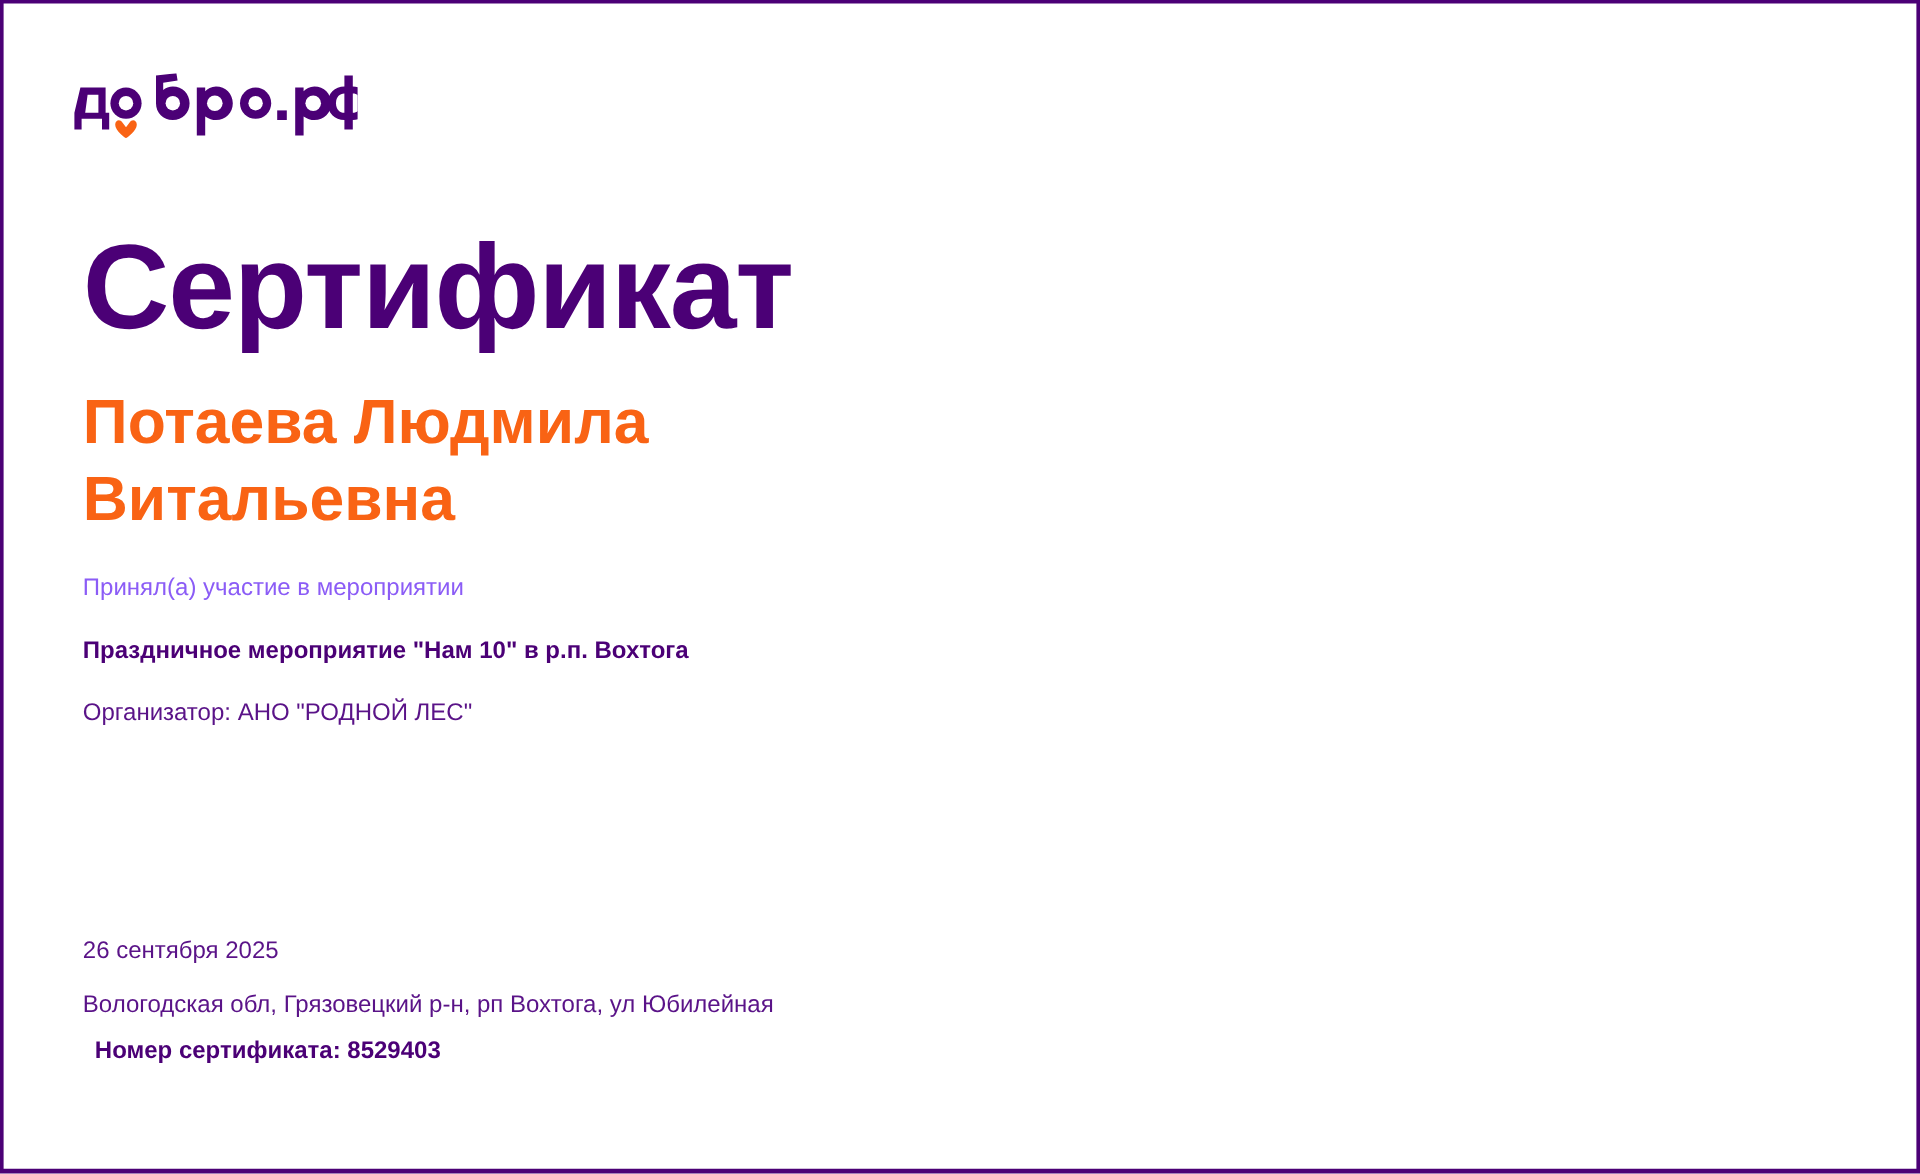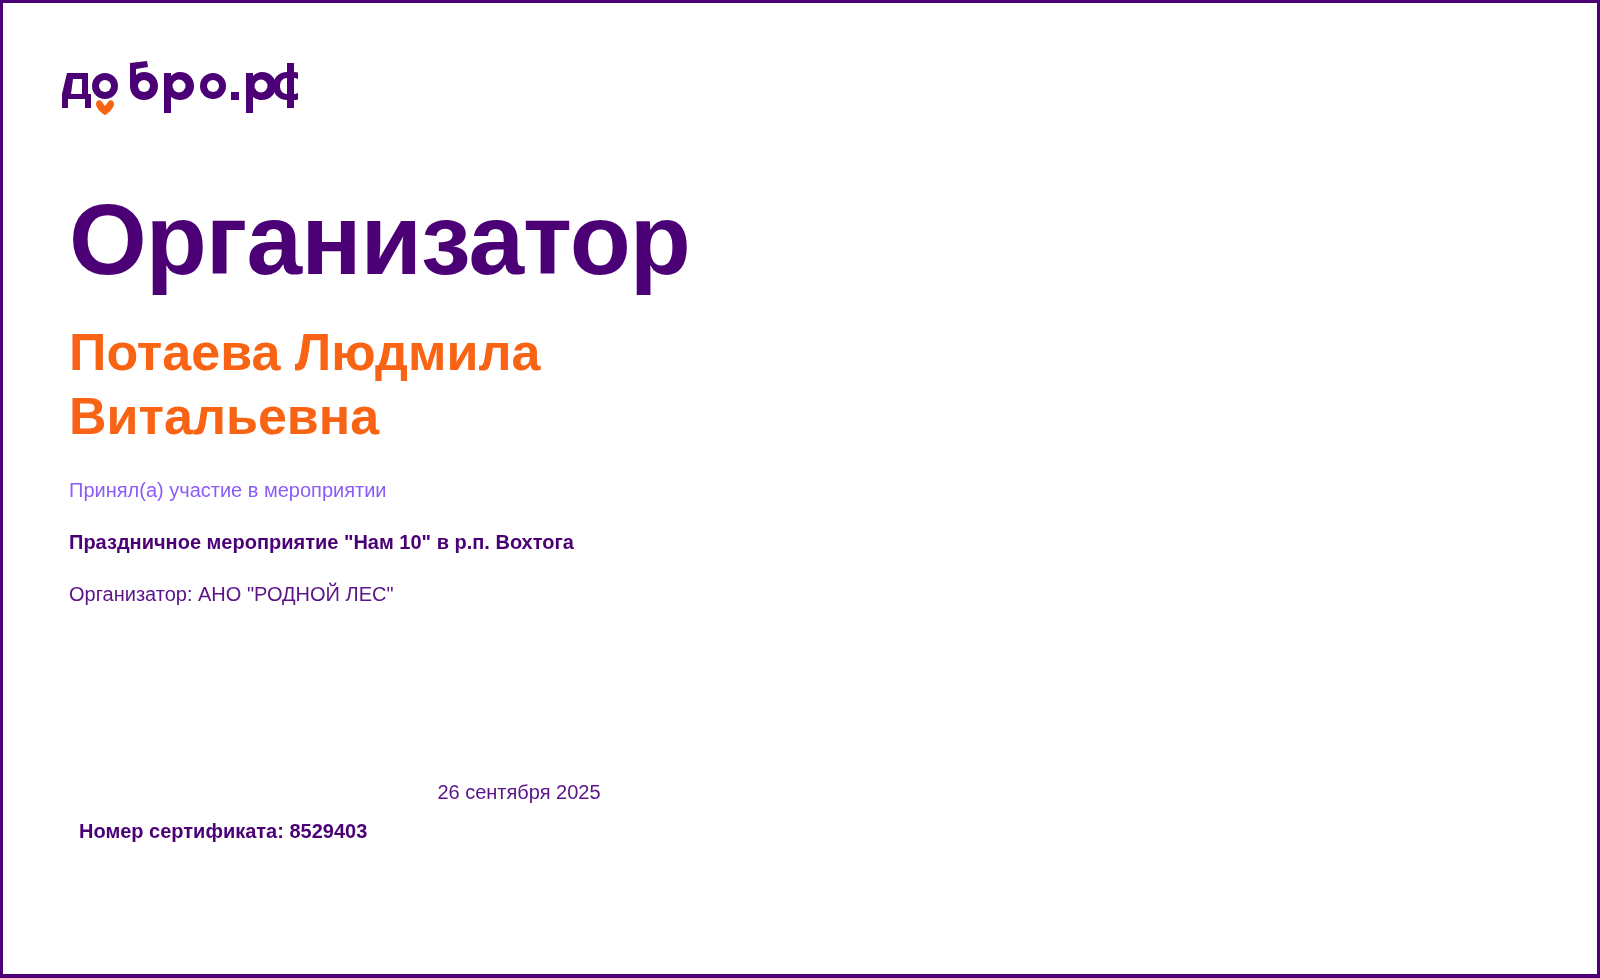"Организатор" h1.cert-title { text: Организатор -> Сертификат }
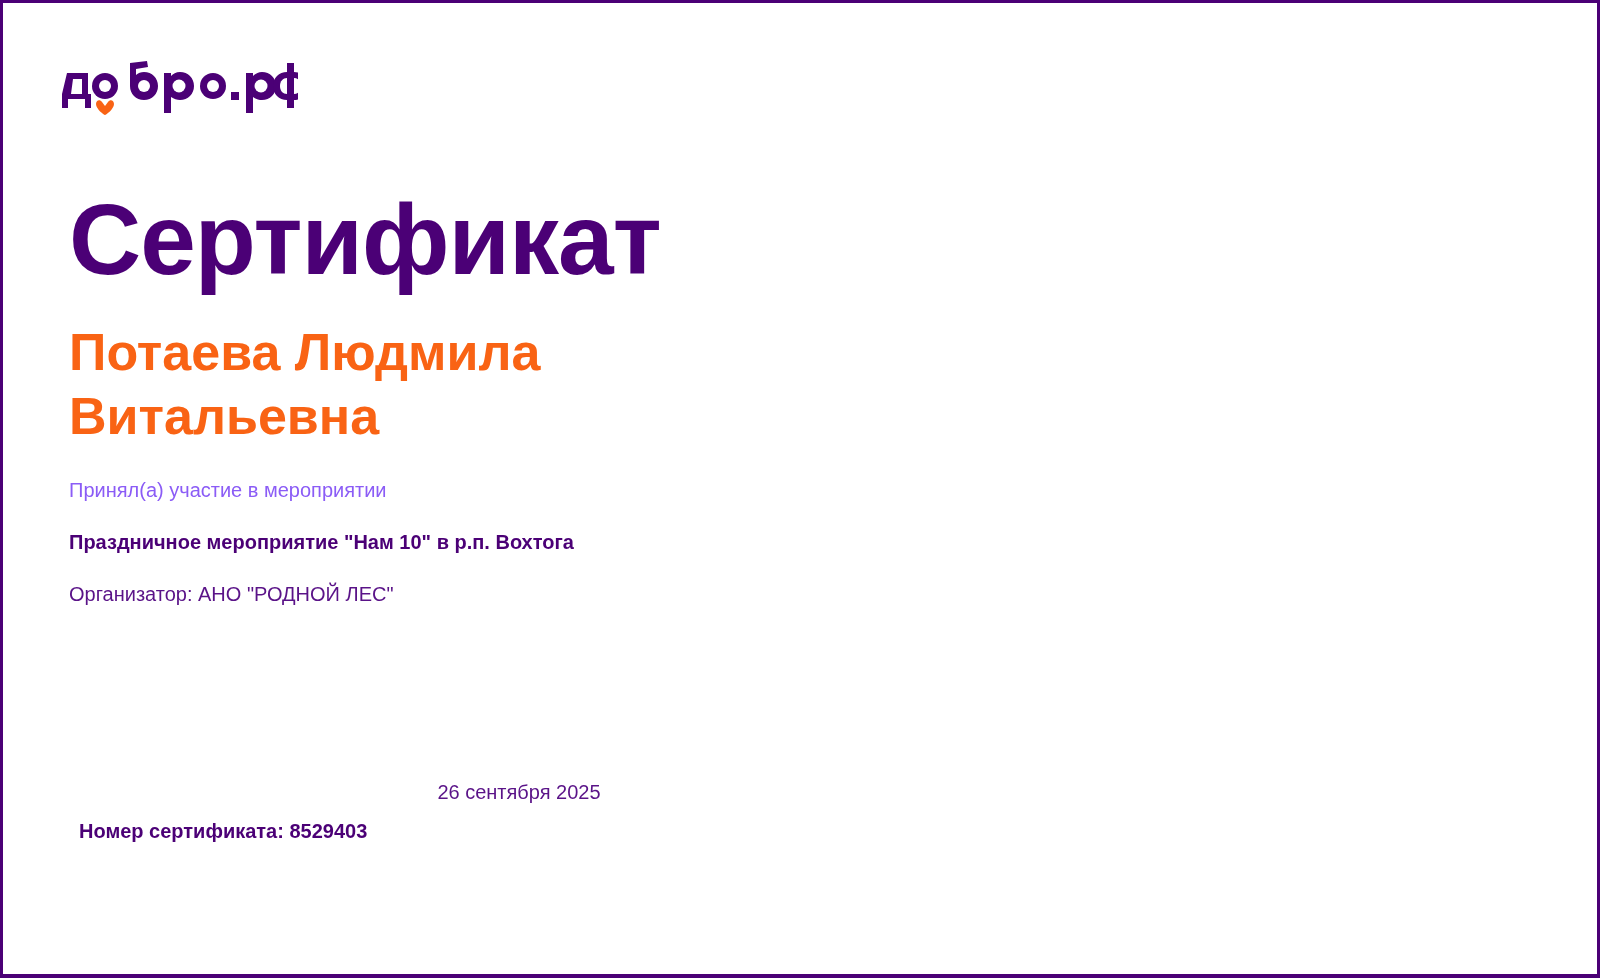"26 сентября 2025" .footer-date { text-align: center -> none }
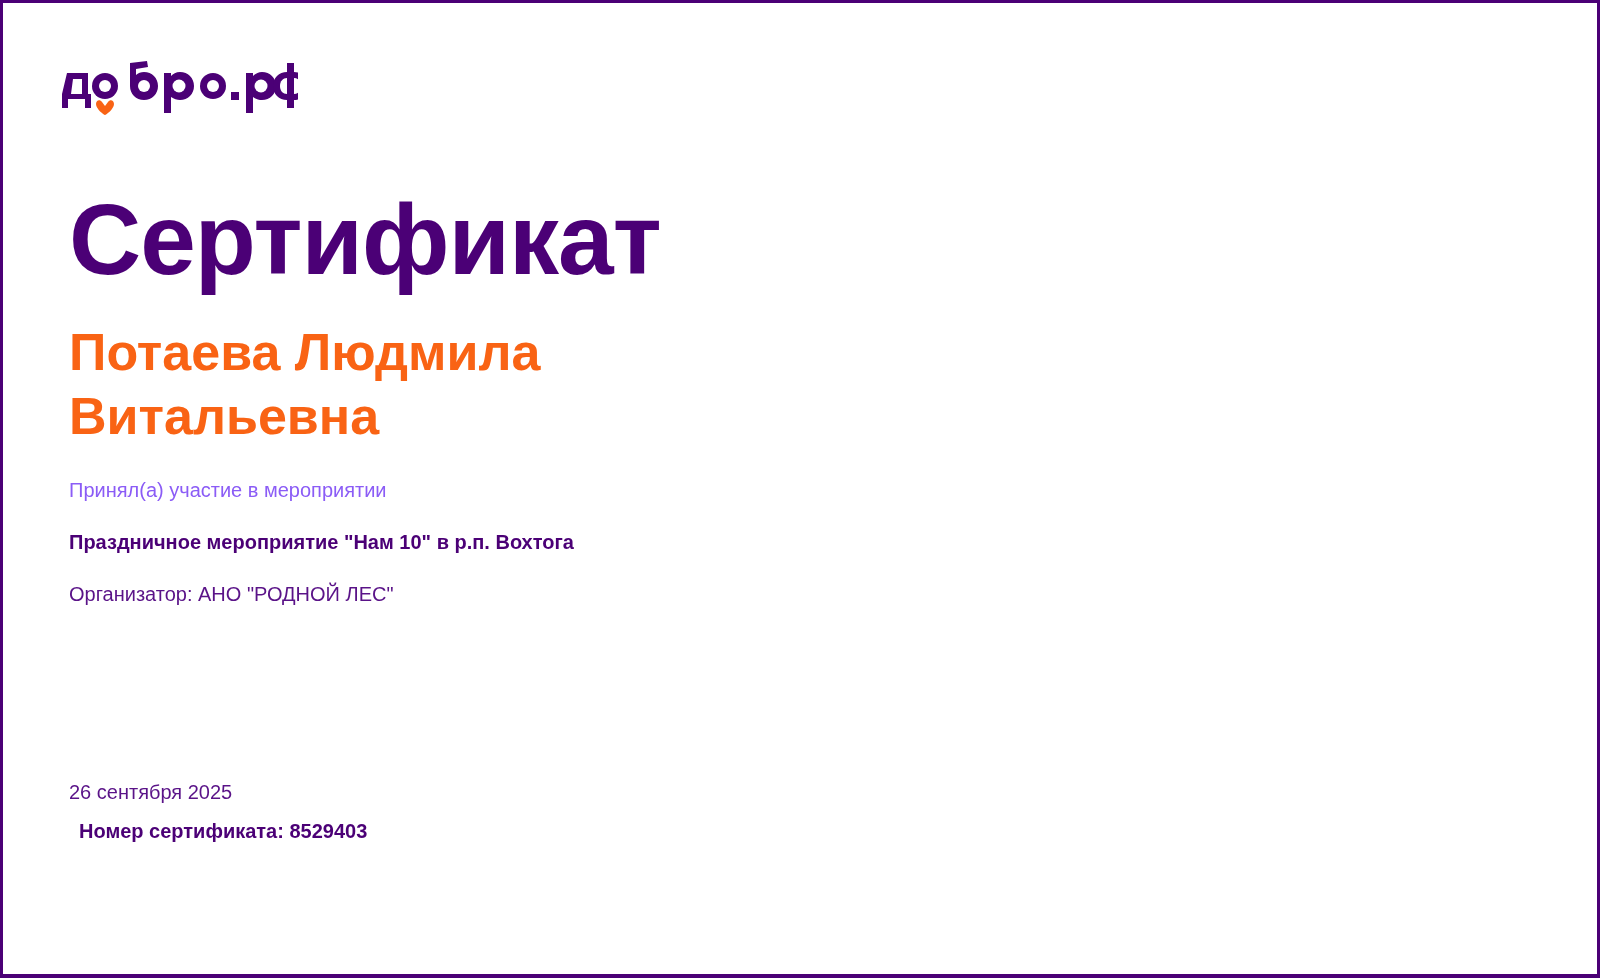"Вологодская обл, Грязовецкий р-н, рп" p.footer-address { html: none -> <p>Вологодская обл, Грязовецкий р-н, рп Вохтога, ул Юбилейная</p> }
